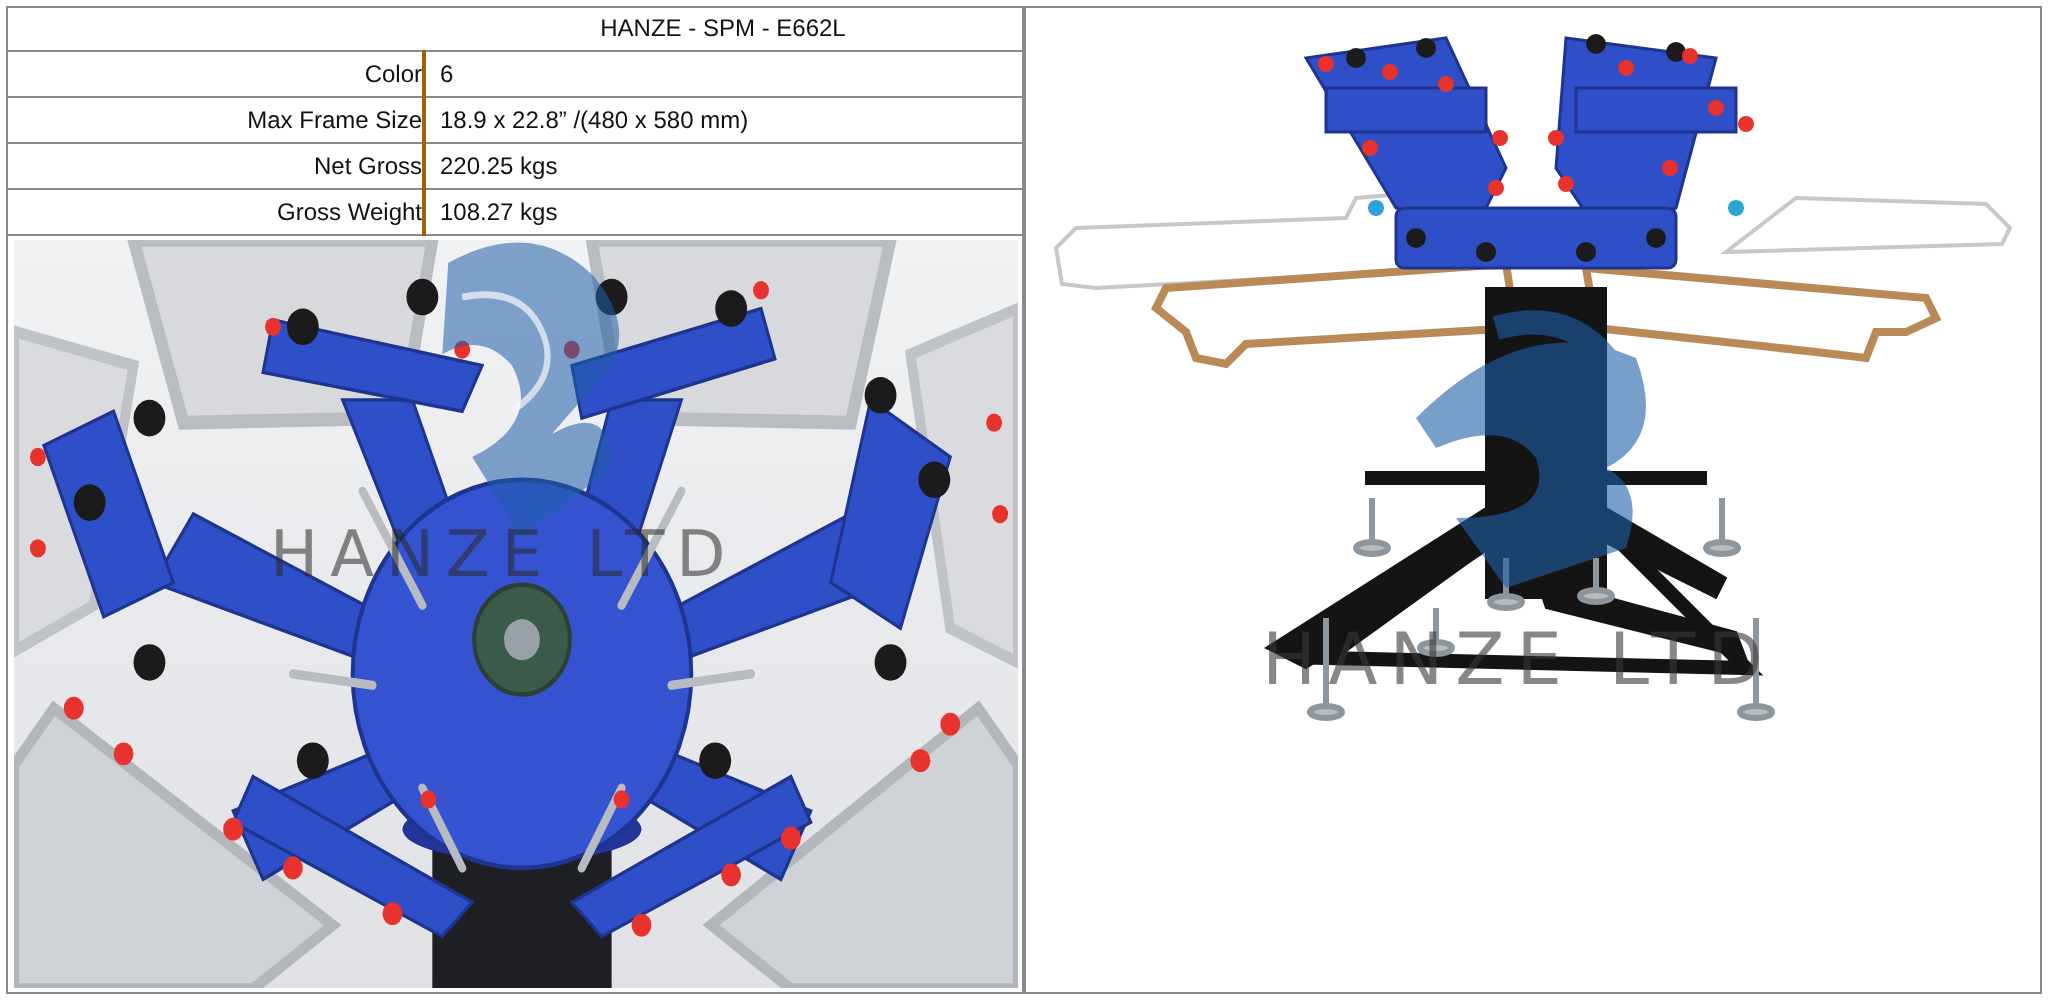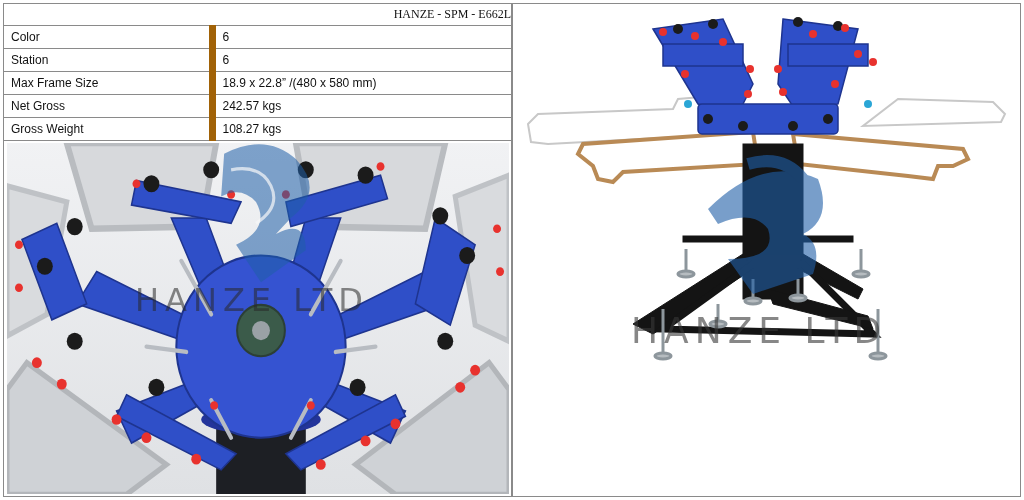"HANZE - SPM - E662L" table.spec td.title { font-family: Liberation Serif, serif -> none; text-align: right -> center }
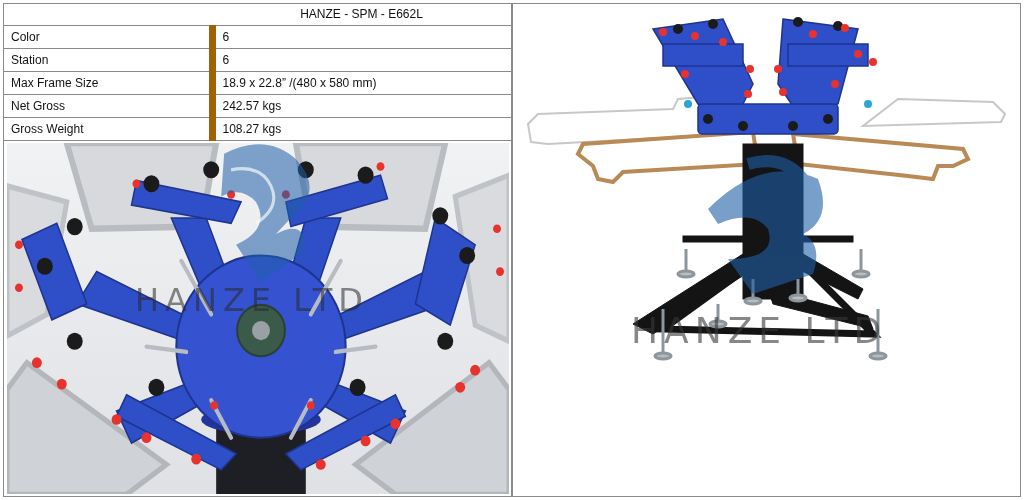"Color" table.spec td.k { border-right: 7px solid #a16207 -> 2px solid #a16207; text-align: none -> right }
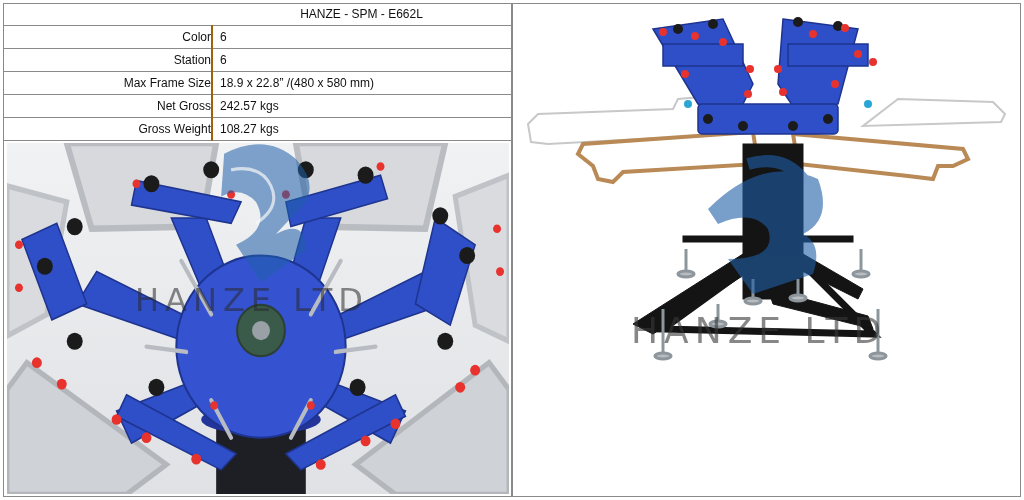"Station" tr { html: <tr> <td>Station</td> <td>6</td> </tr> -> none }
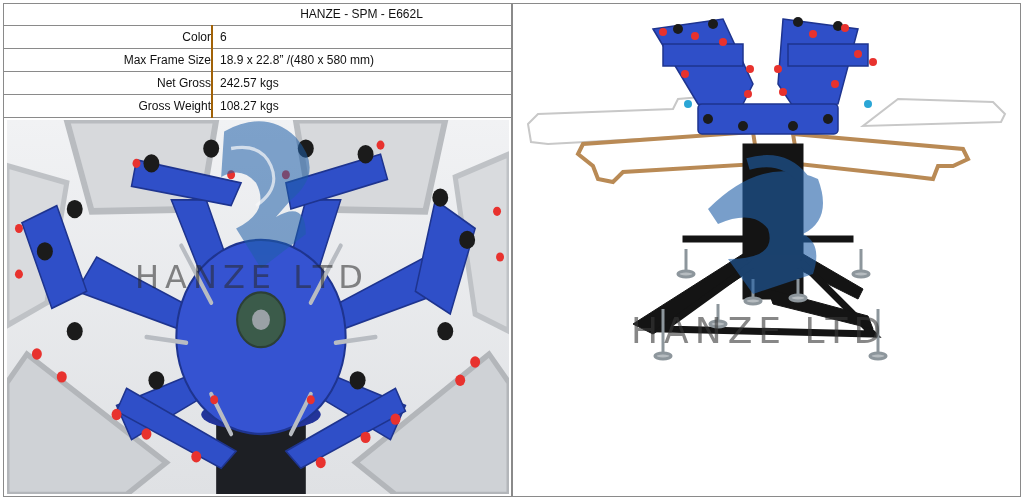"242.57 kgs" td { text: 242.57 -> 220.25 }
